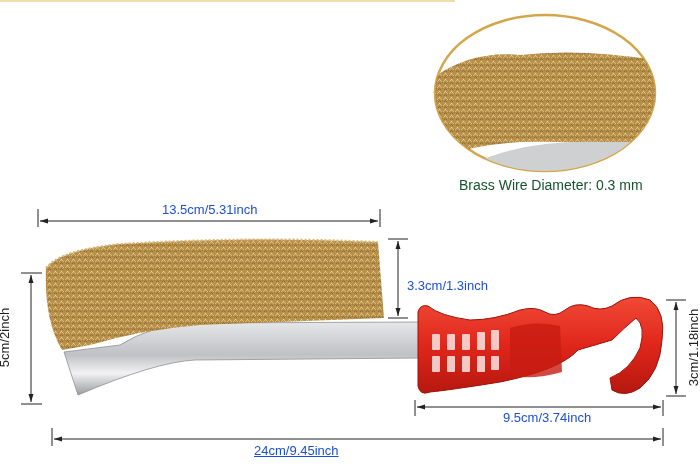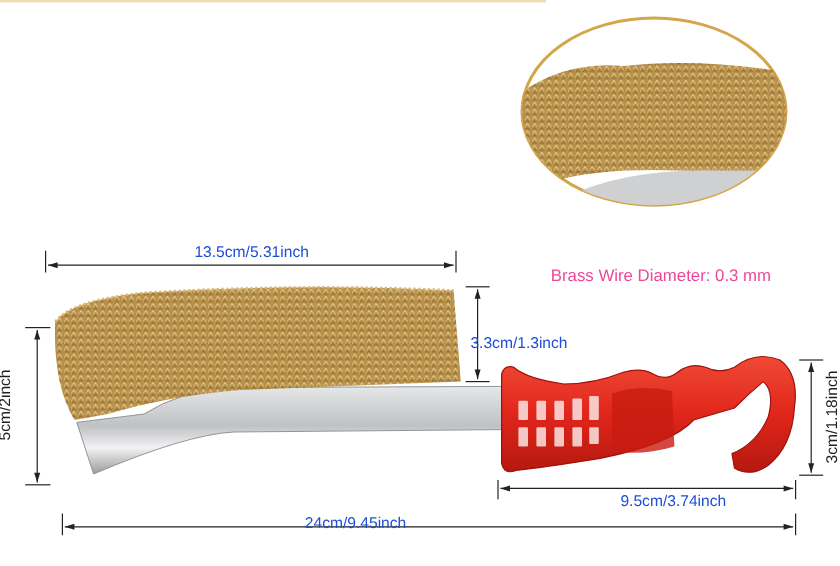"Brass Wire Diameter: 0.3 mm" .caption { color: #ec4899 -> #14532d; margin-top: 44px -> none }
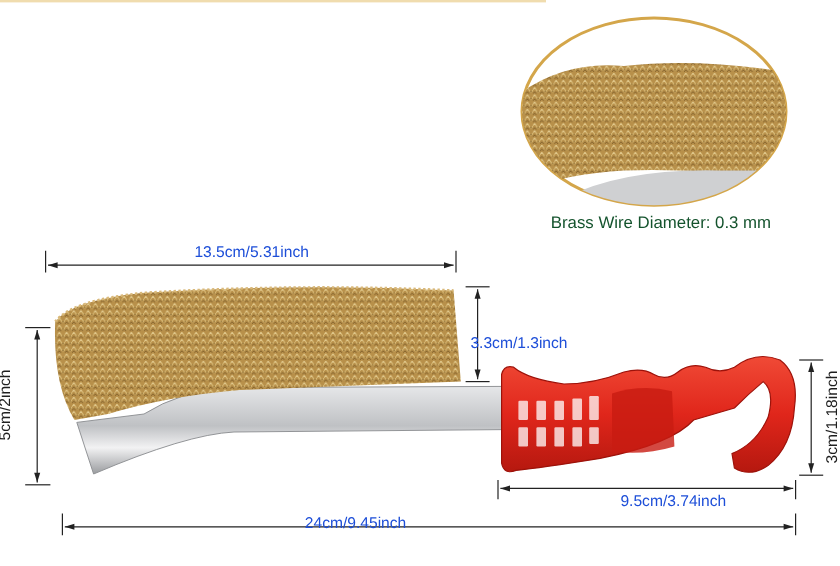"3.3cm/1.3inch" div.label { left: 392px -> 407px }
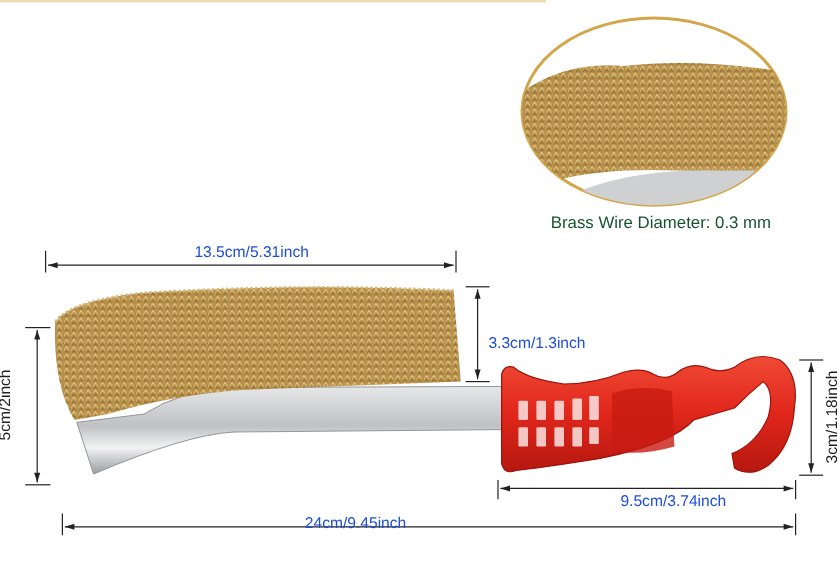"9.5cm/3.74inch" div.label { left: 517px -> 503px }
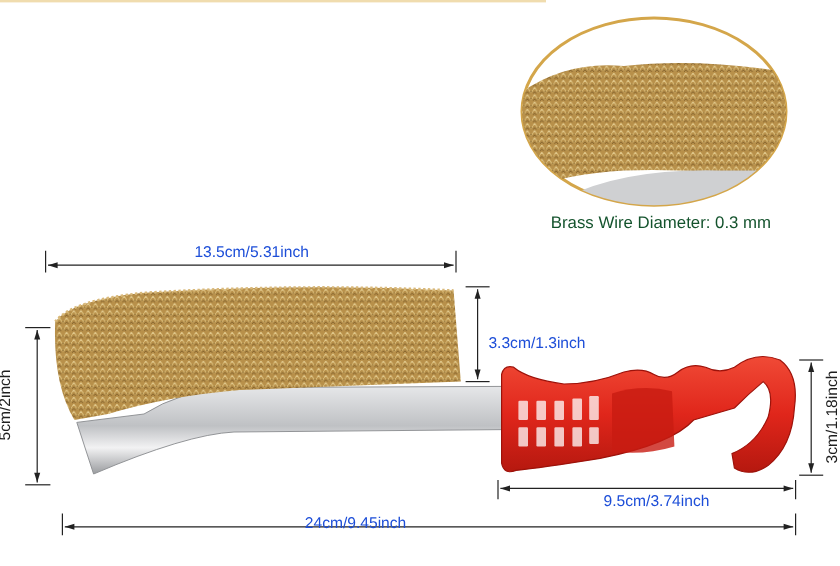"24cm/9.45inch" div.label { text-decoration: none -> underline; top: 428px -> 443px }
